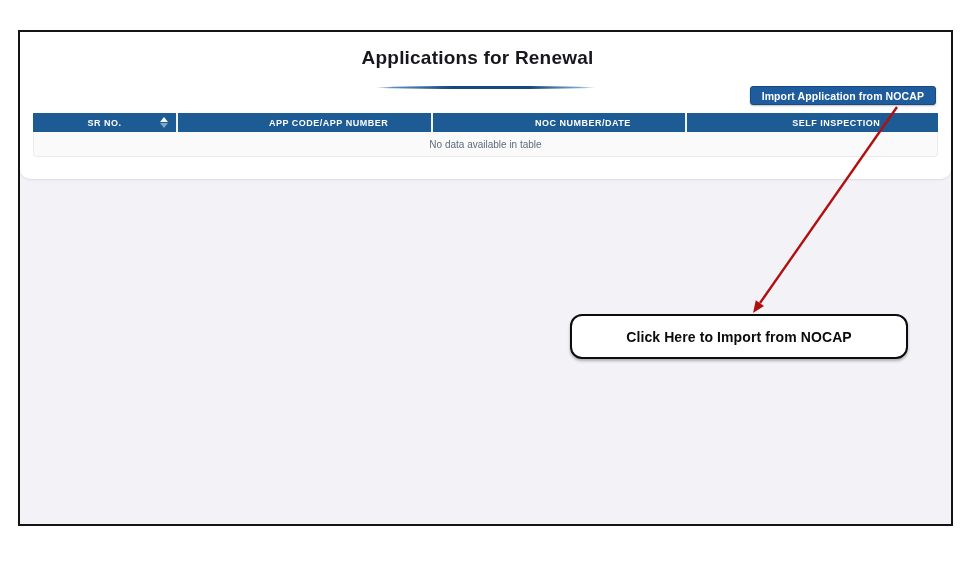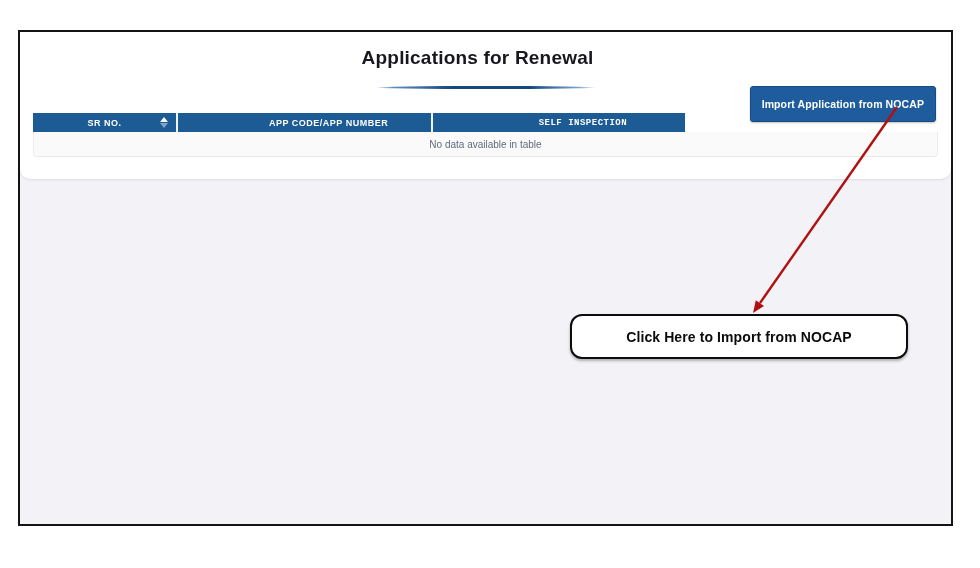"Import Application from NOCAP" .import-btn { height: 36px -> 19px }
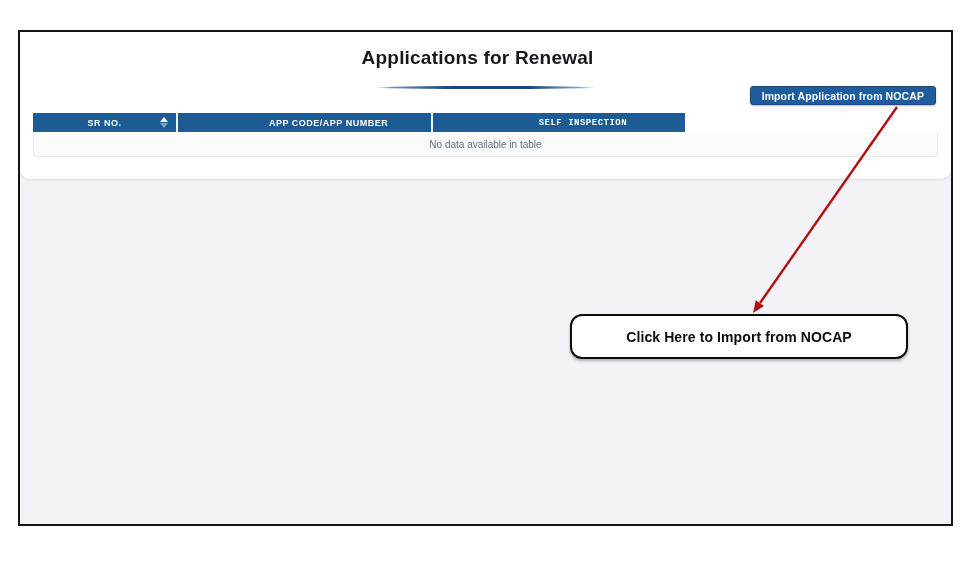"NOC NUMBER/DATE" div.th { html: none -> <div> <span>NOC NUMBER/DATE</span> </div> }
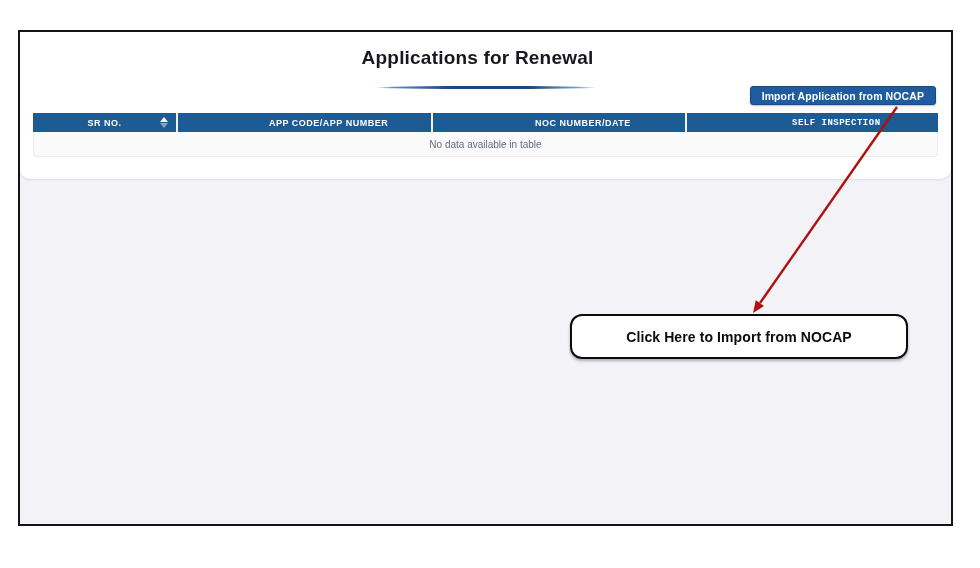"SELF INSPECTION" .c4 { font-family: Liberation Mono, monospace -> none }
